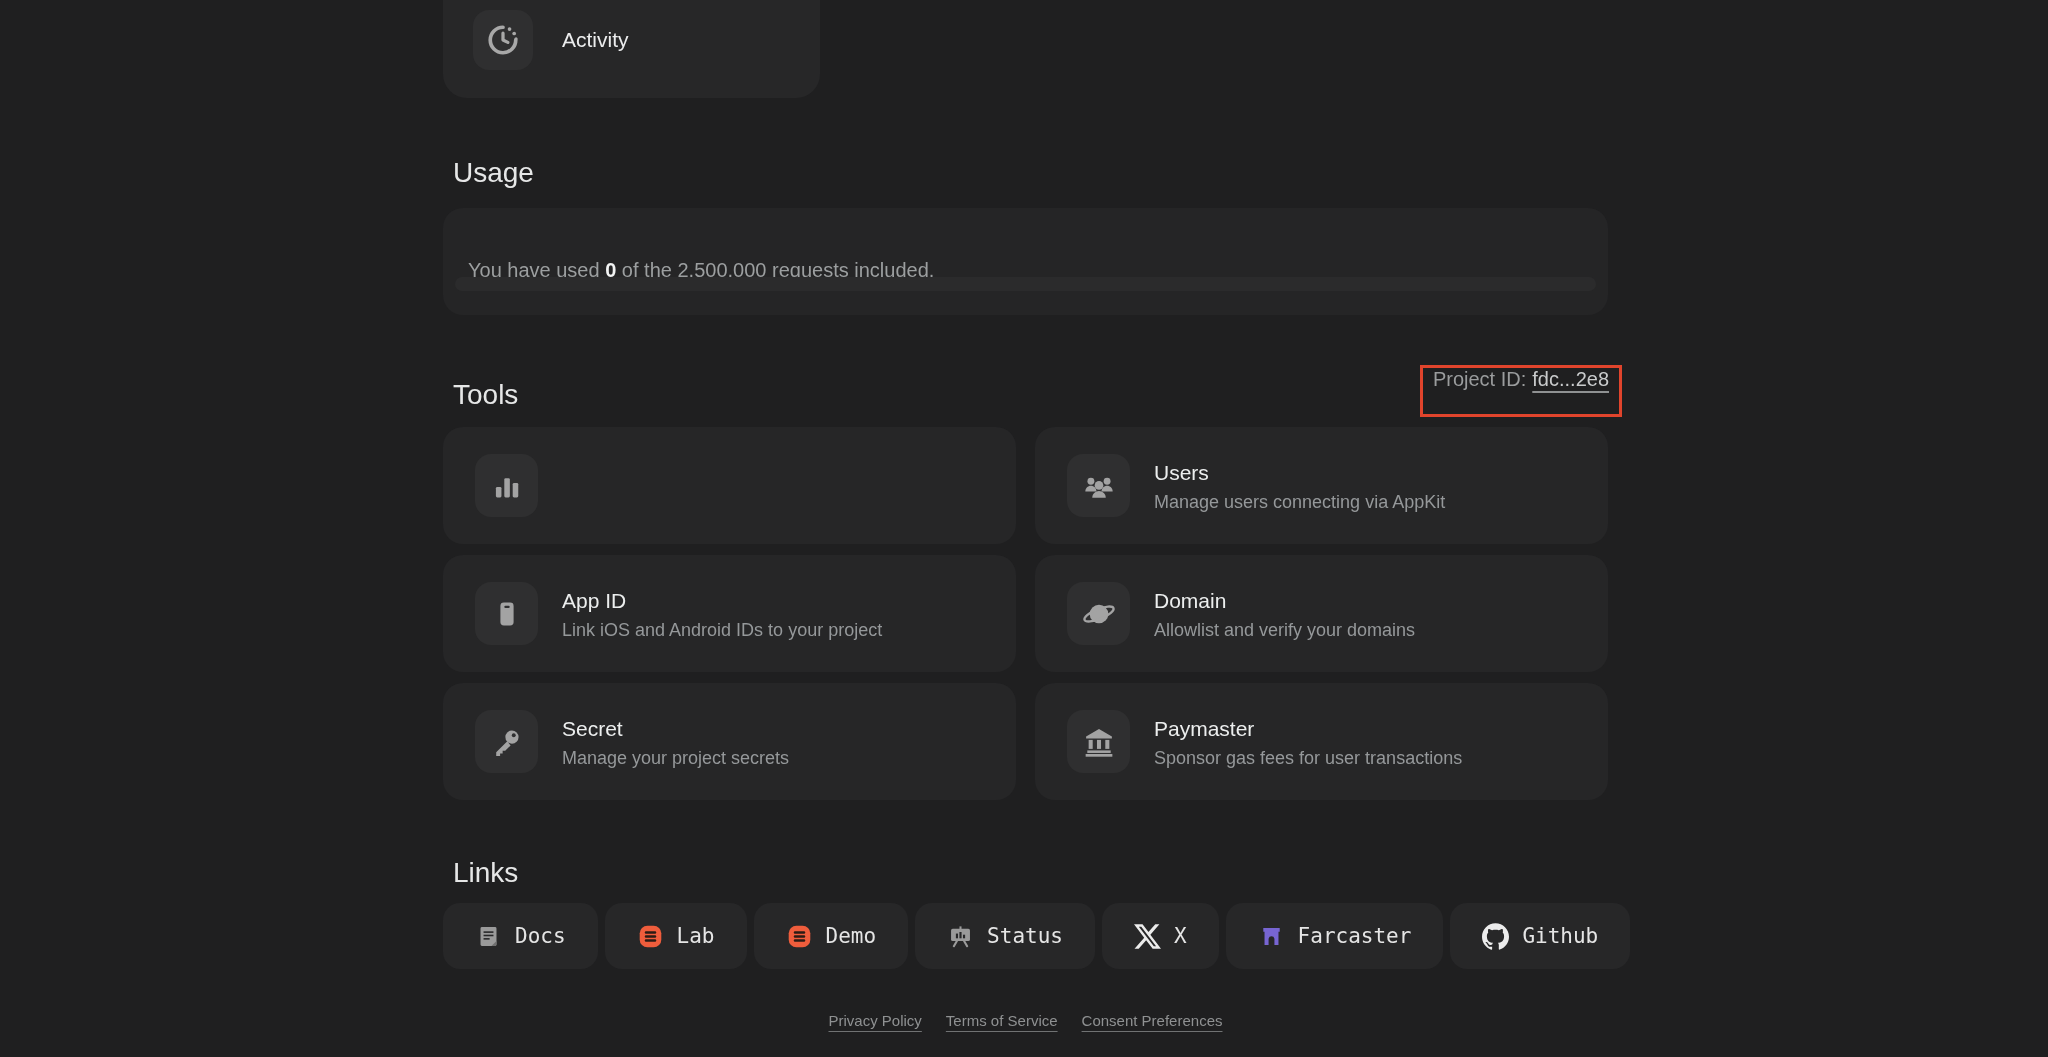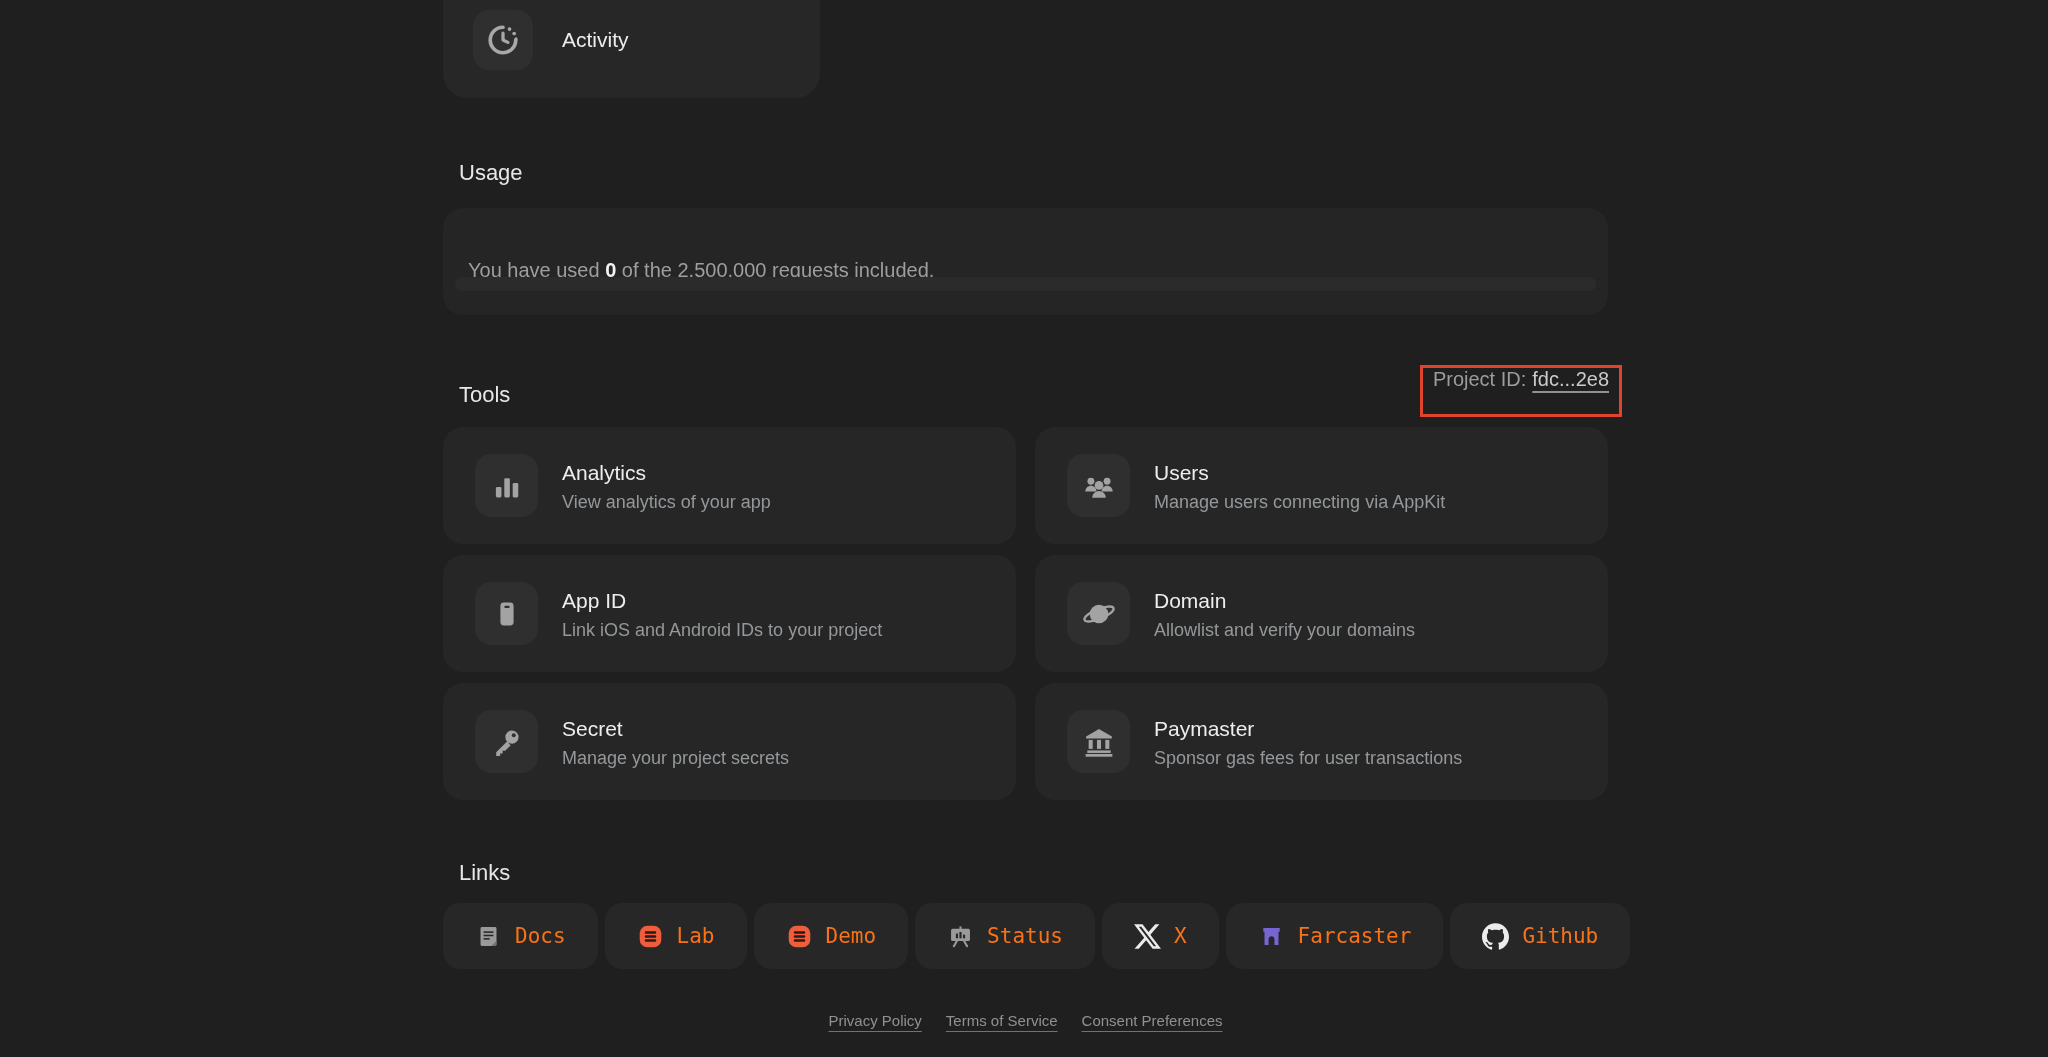"Usage" .section-heading { font-size: 22px -> 28px; left: 16px -> 10px }
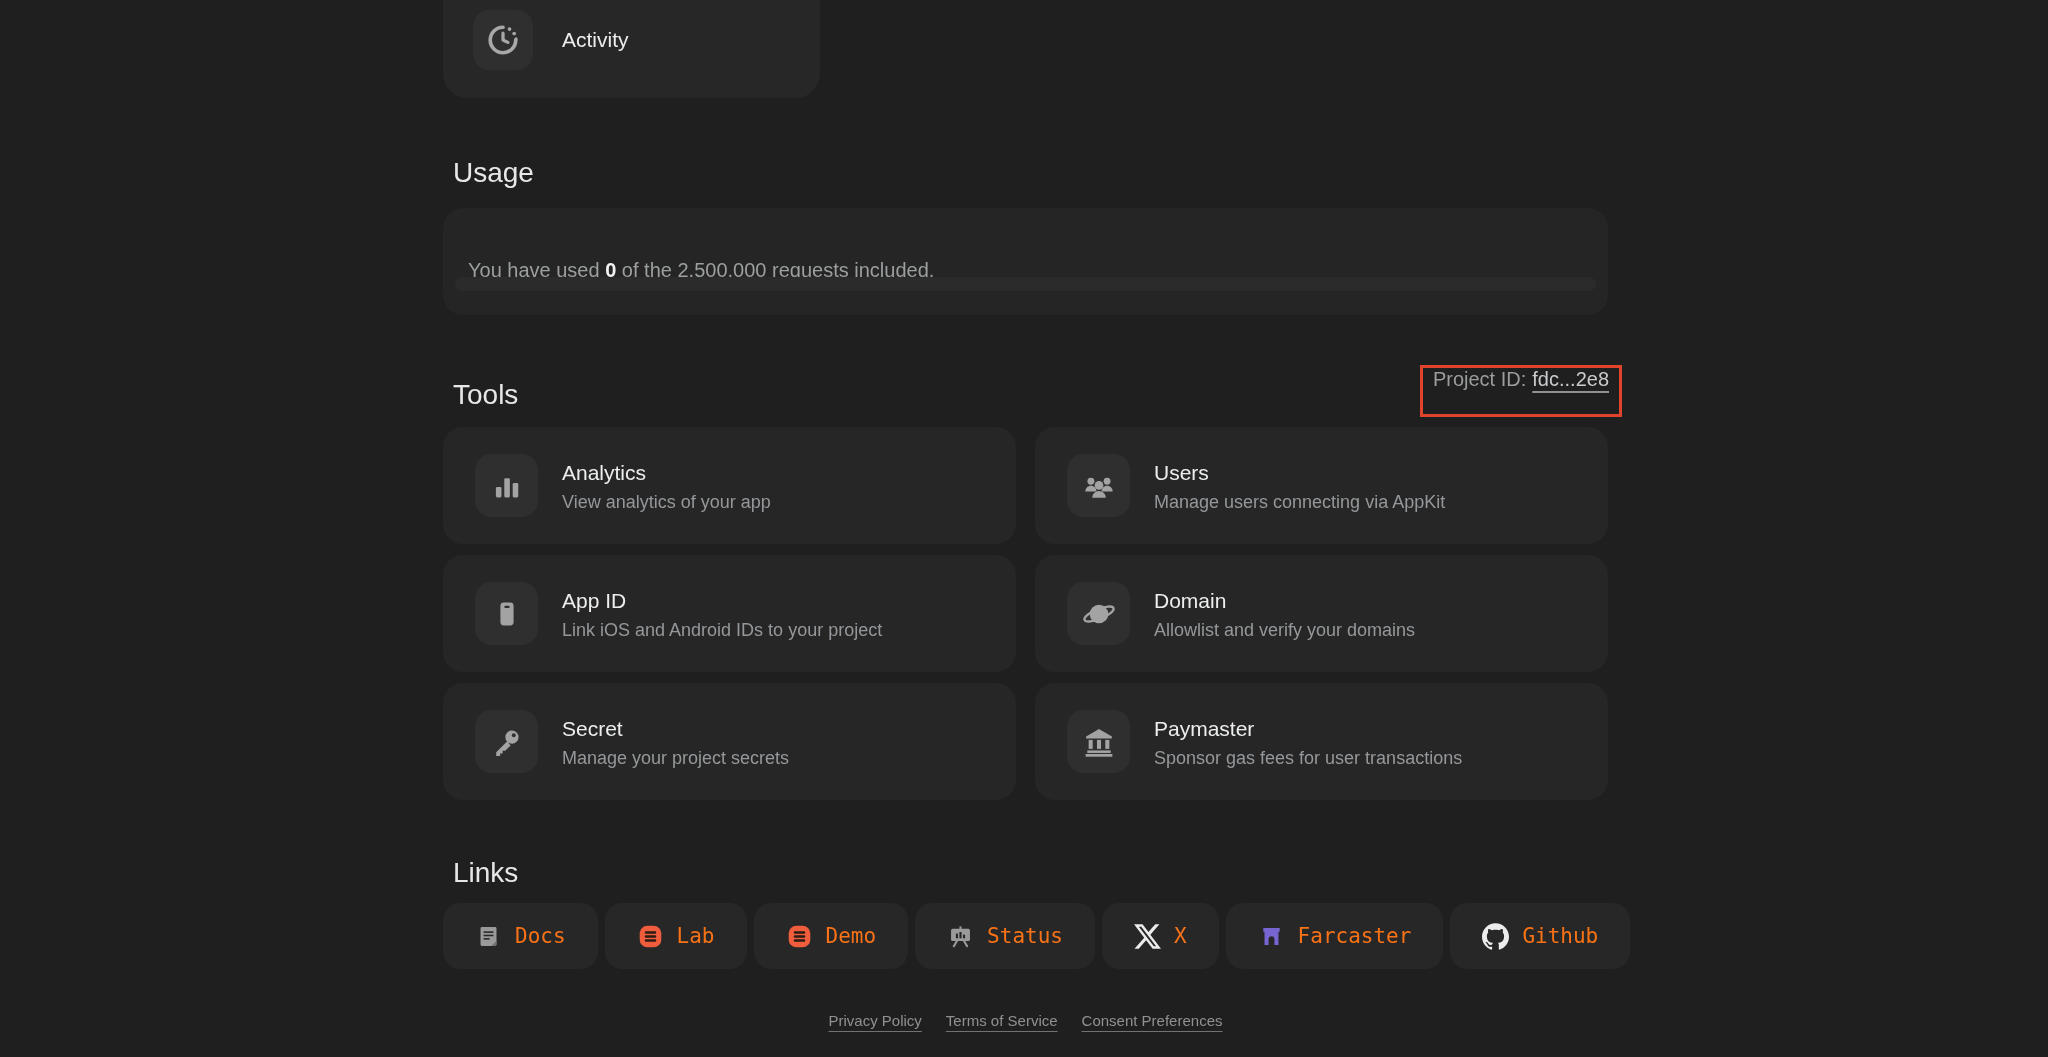"Analytics" div.tool-text { html: <div> <p>Analytics</p> <p>View analytics of your app</p> </div> -> none }
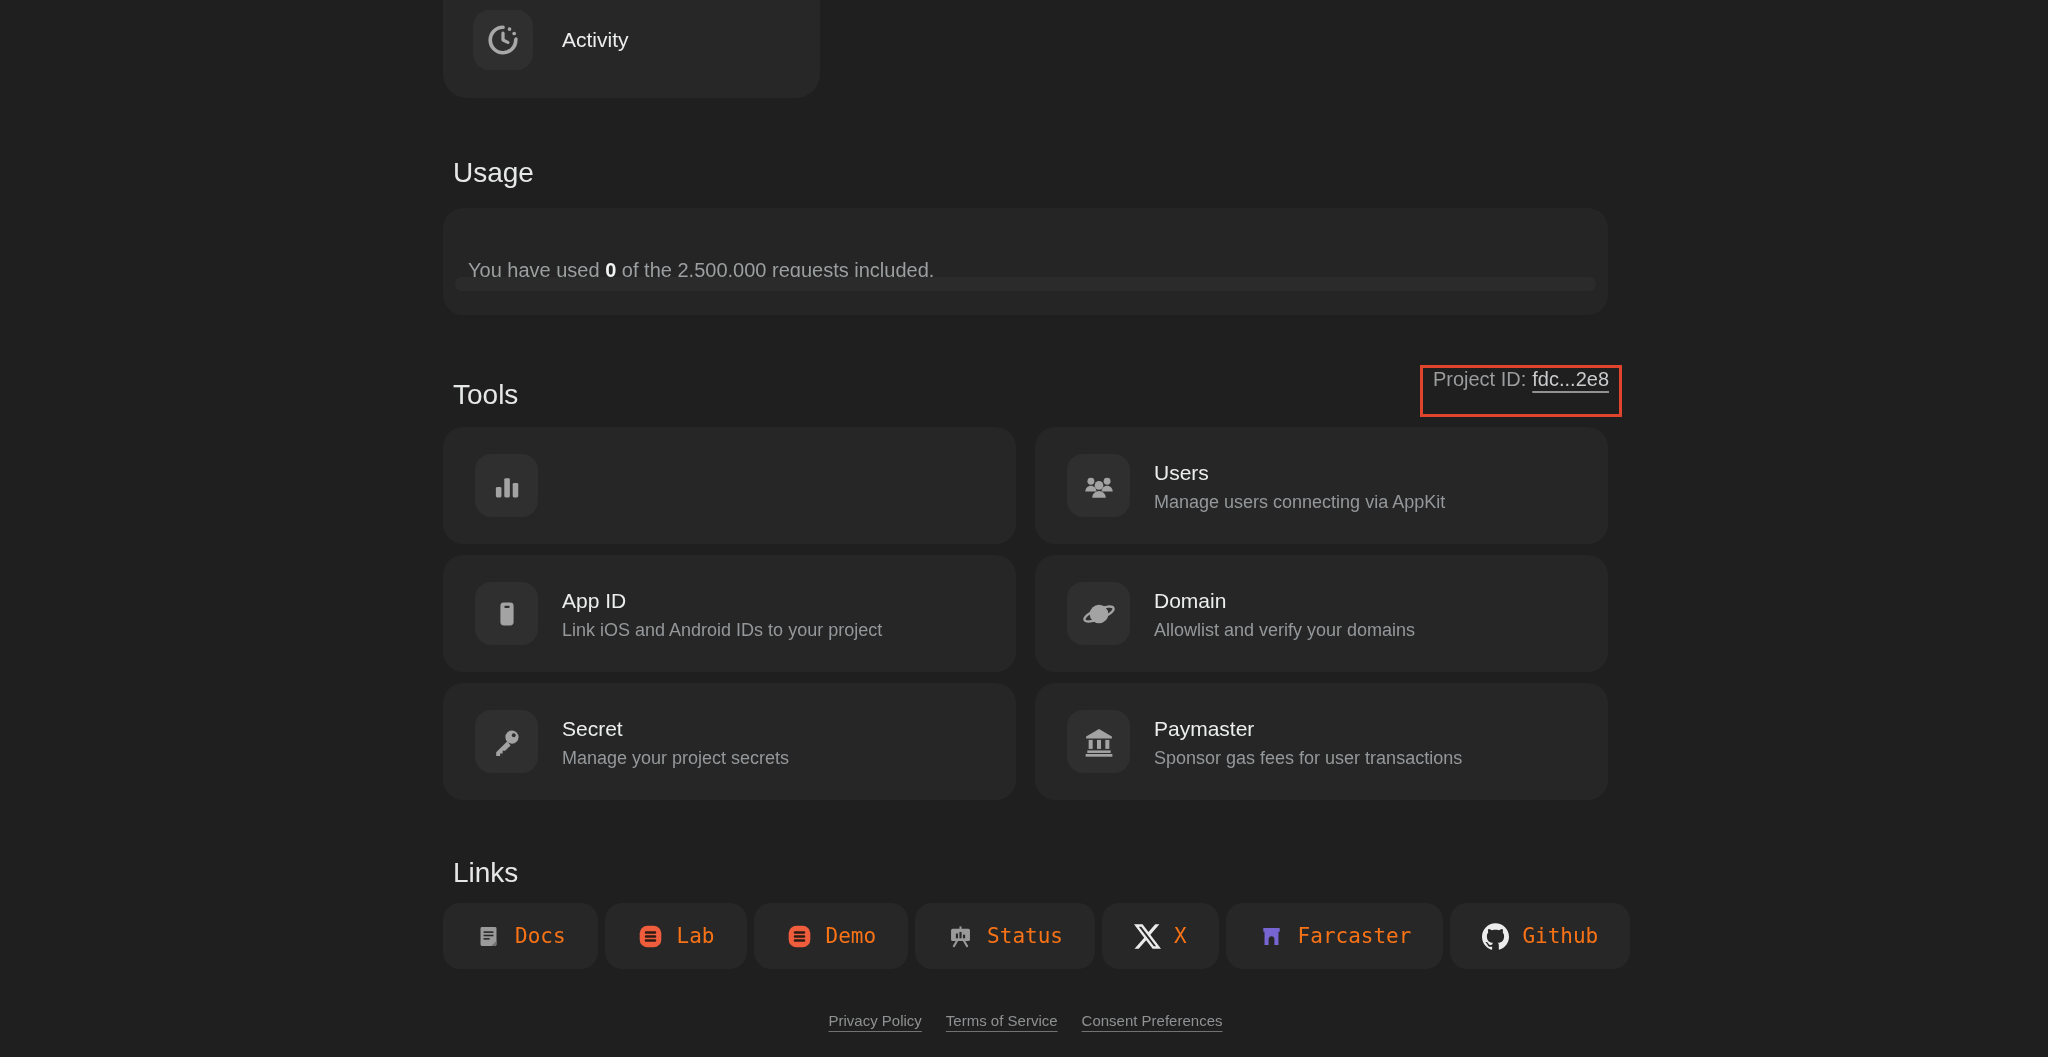"Docs" .link-btn { color: #f97316 -> #e5e5e5 }
